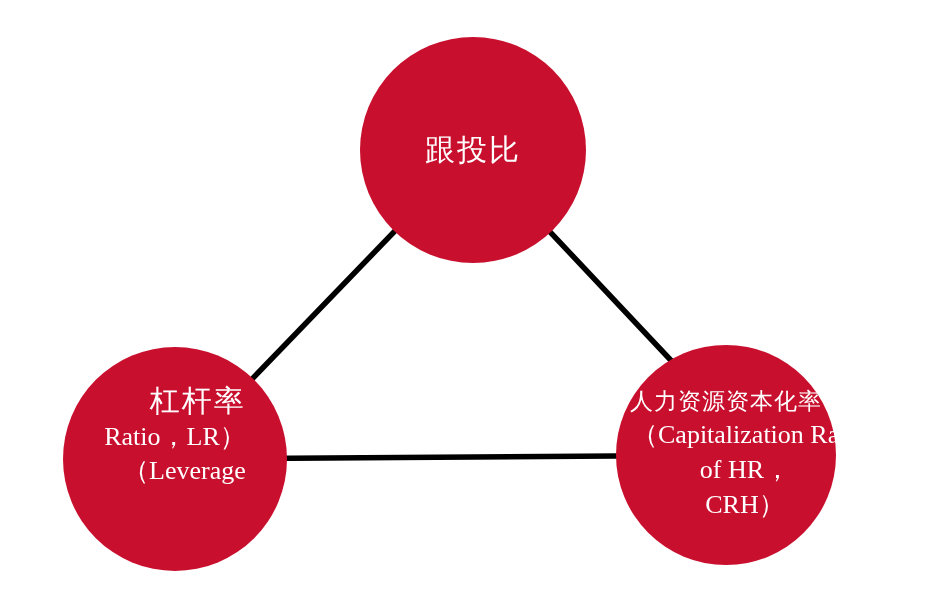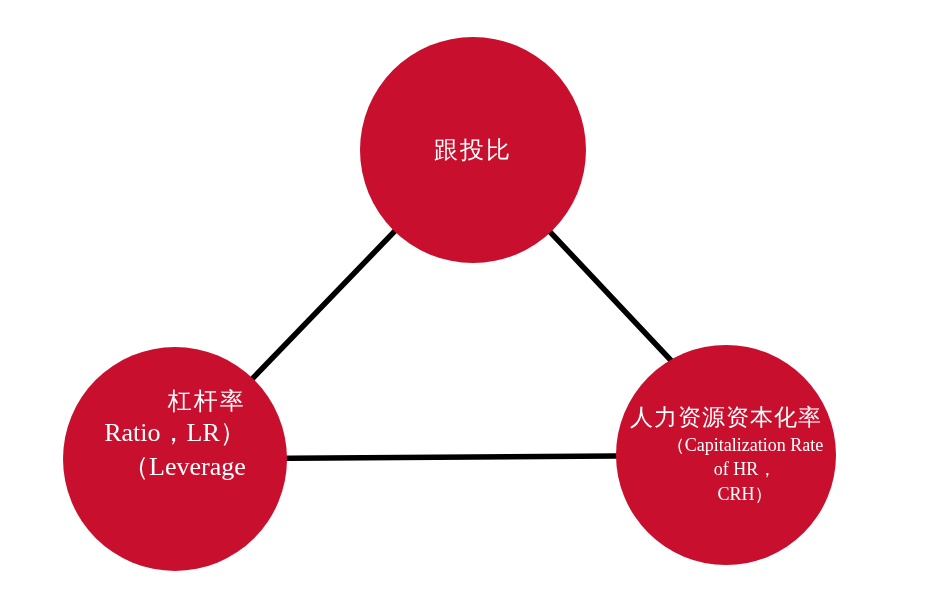"跟投比" .node-title { font-size: 24px -> 30px }
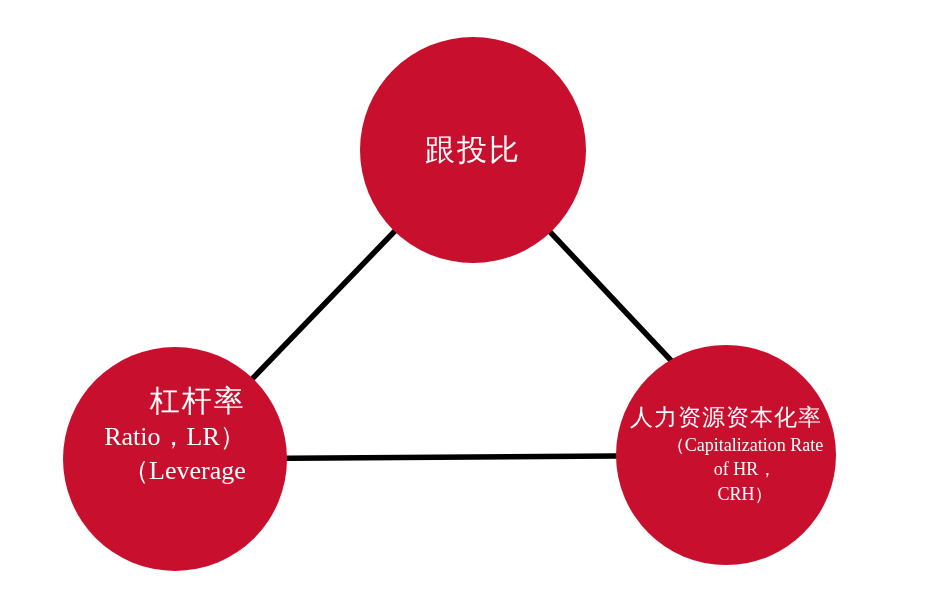"（Capitalization Rate" .node-crh .node-sub { font-size: 18px -> 26px }
